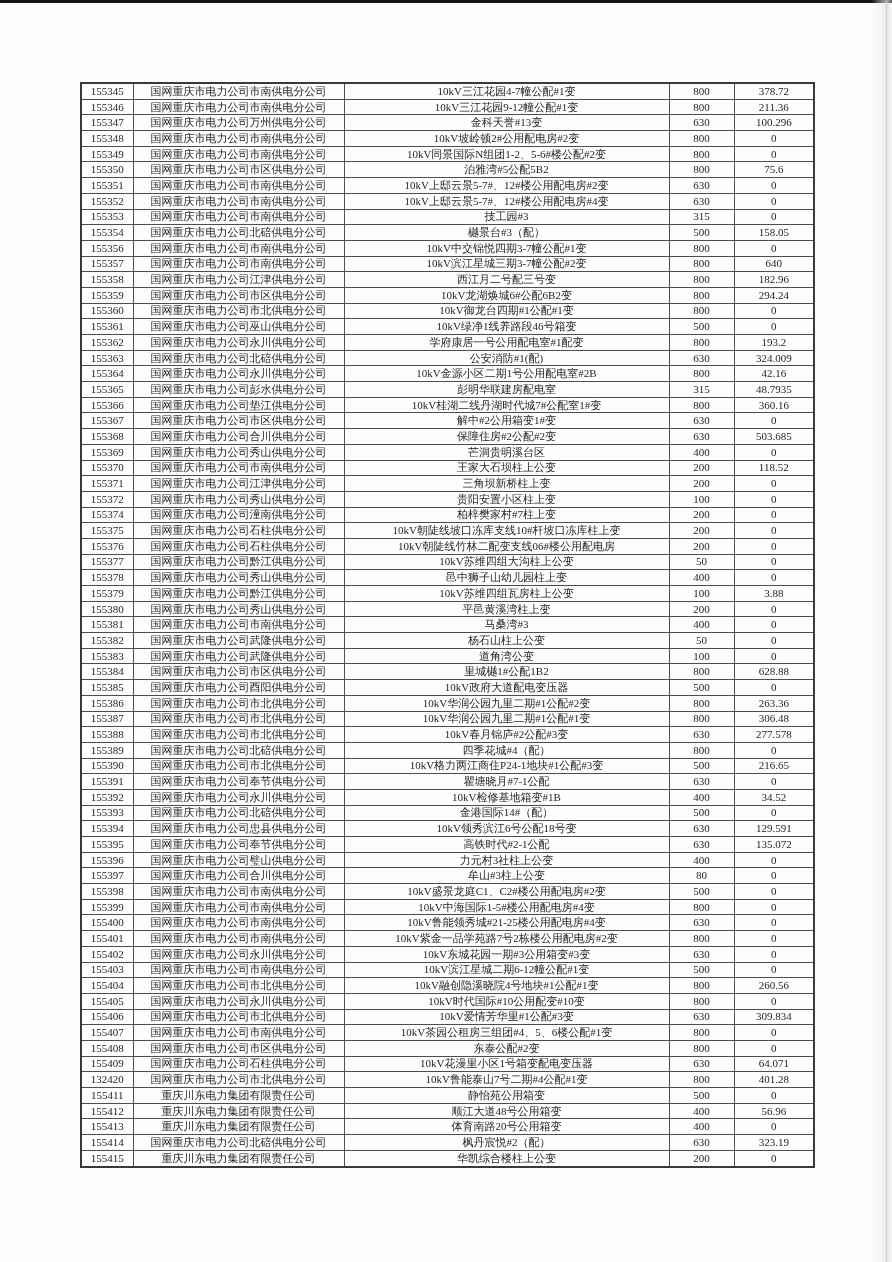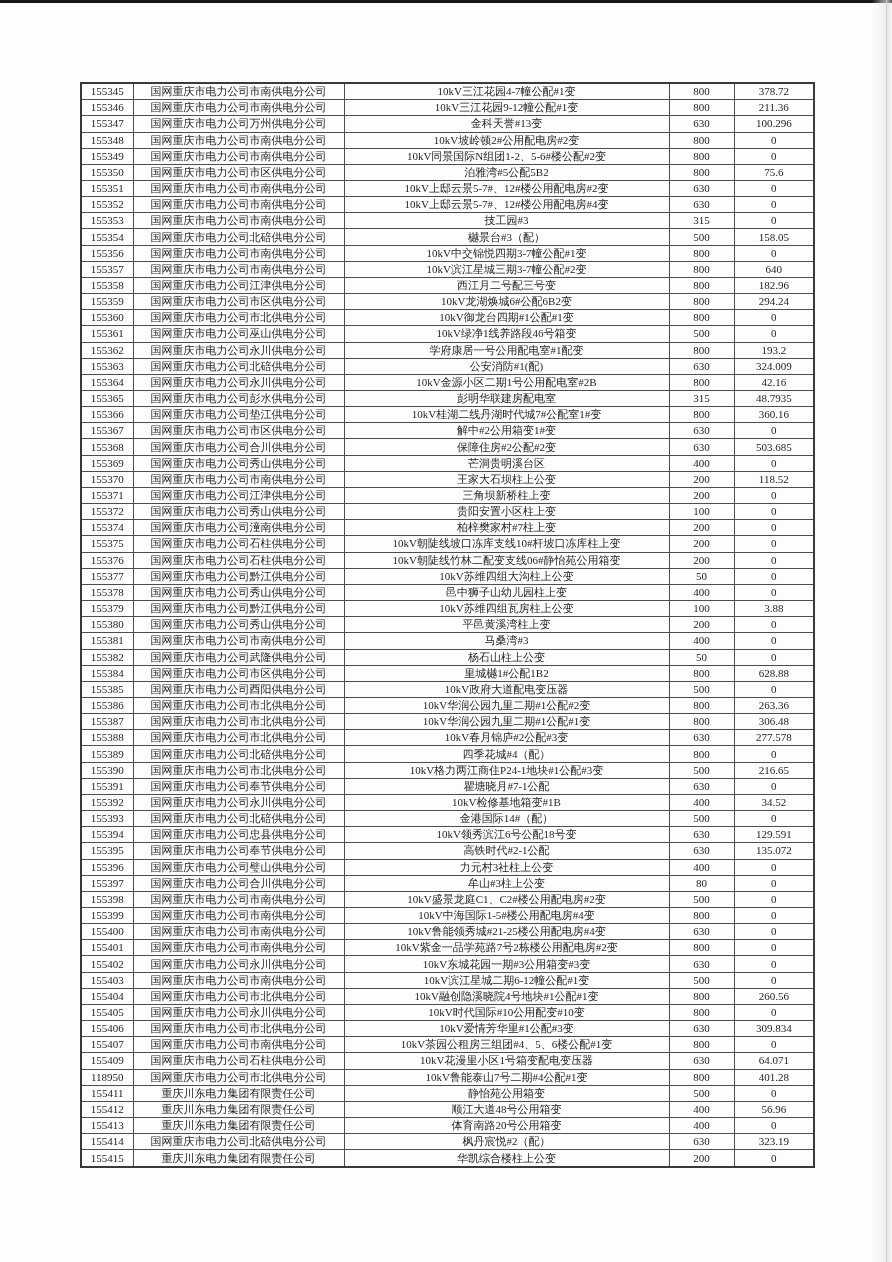"10kV朝陡线竹林二配变支线06#静怡苑公用箱变" td { text: 静怡苑公用箱变 -> 楼公用配电房 }
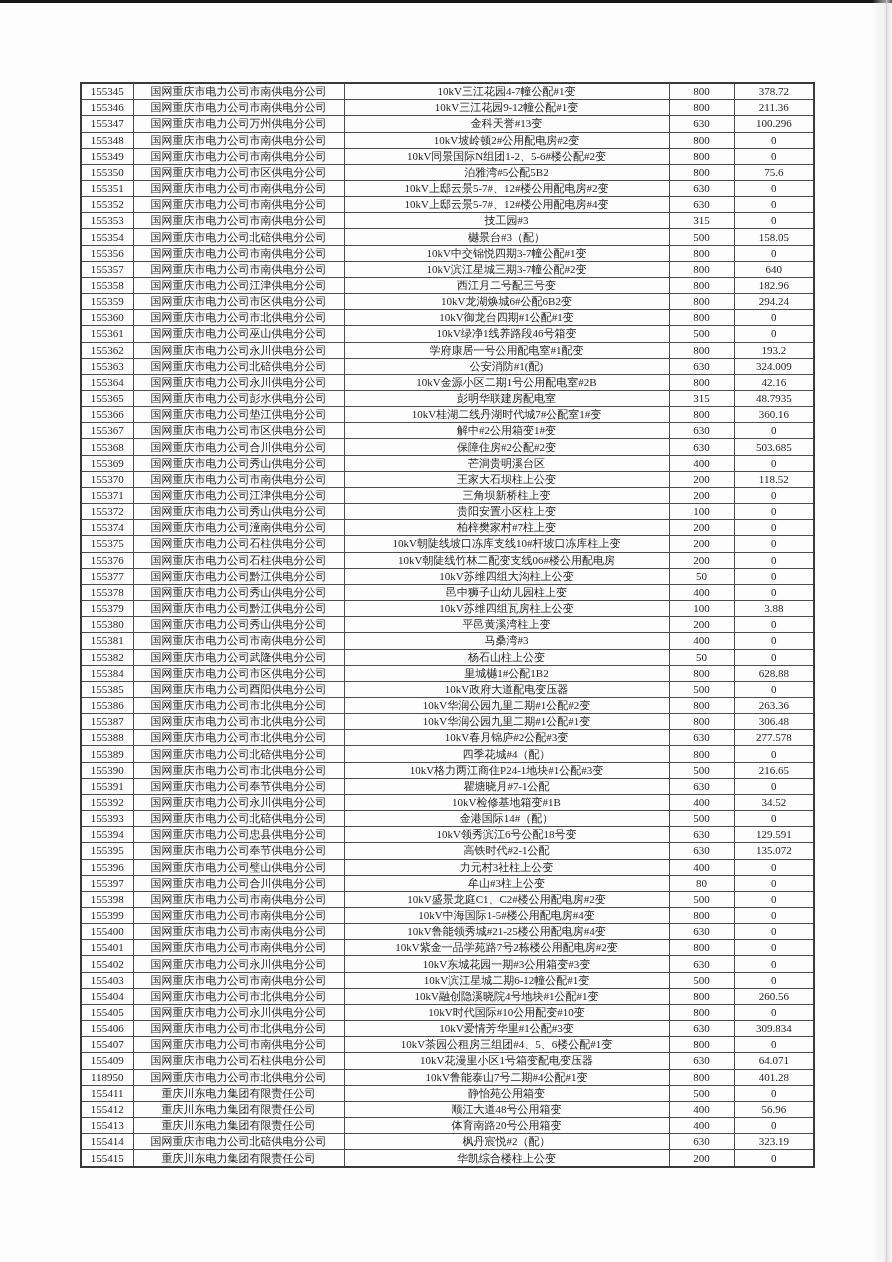"155383" tr { html: none -> <tr> <td>155383</td> <td>国网重庆市电力公司武隆供电分公司</td> <td>道角湾公变</td> <td>100</td> <td>0</td> </tr> }
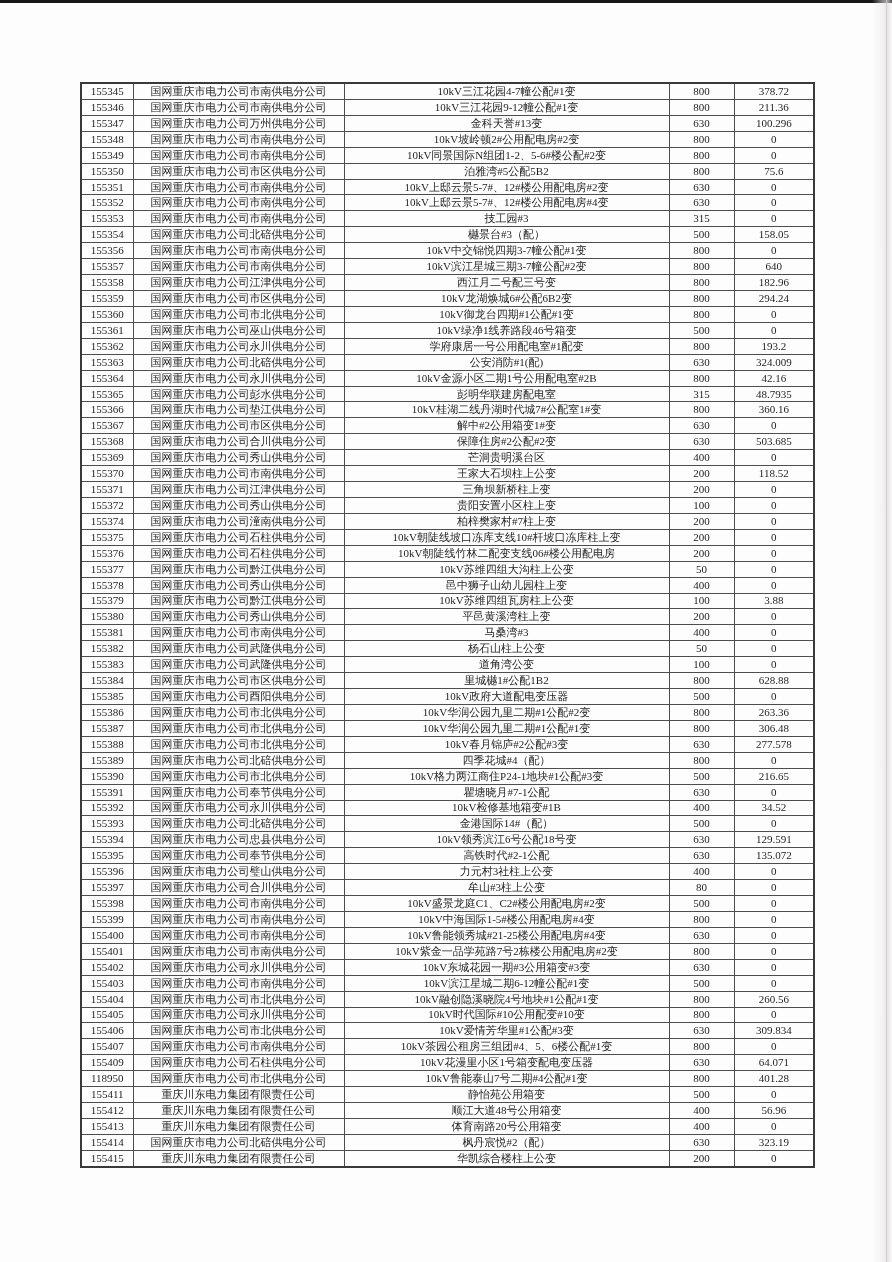"155408" tr { html: none -> <tr> <td>155408</td> <td>国网重庆市电力公司市区供电分公司</td> <td>东泰公配#2变</td> <td>800</td> <td>0</td> </tr> }
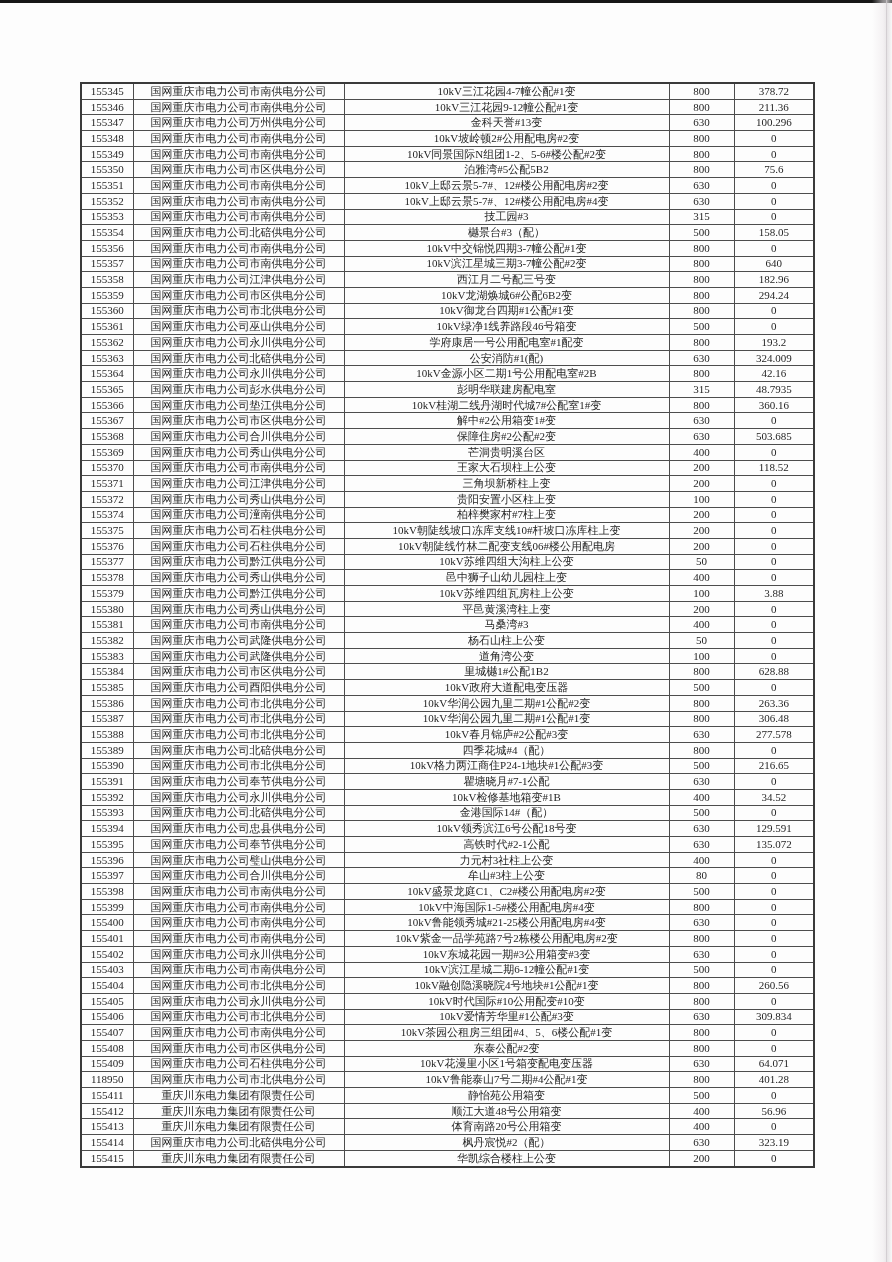"118950" td { text: 118950 -> 132420 }
